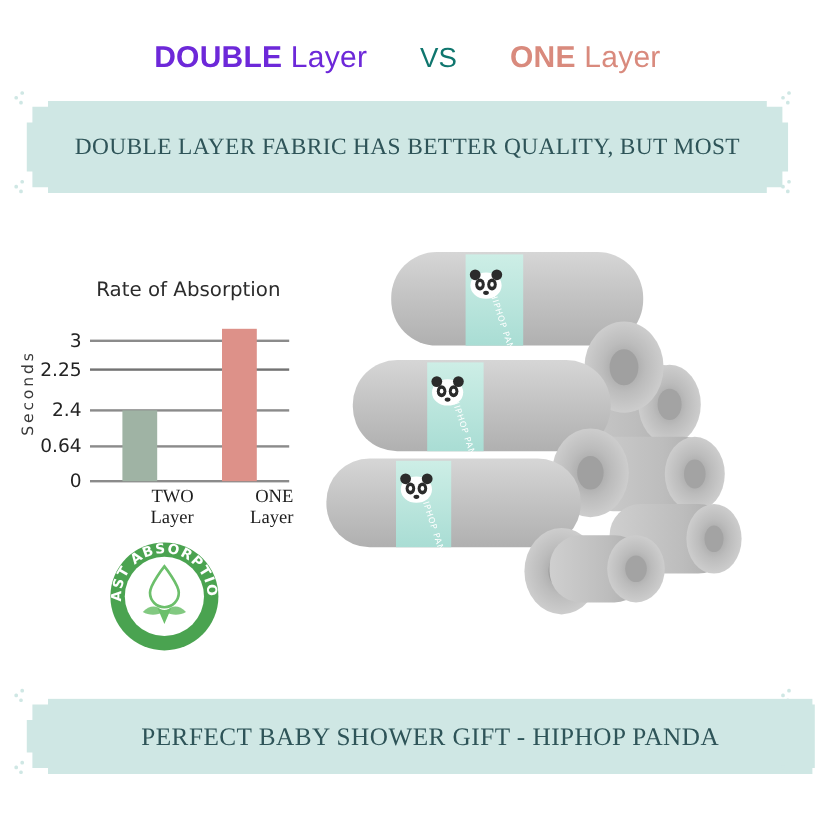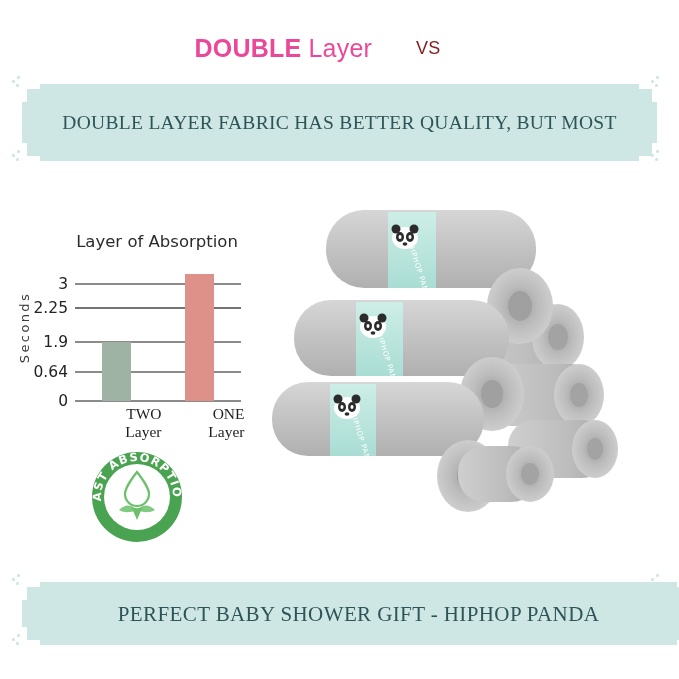"DOUBLE Layer" #label-double { color: #ec4899 -> #6d28d9 }
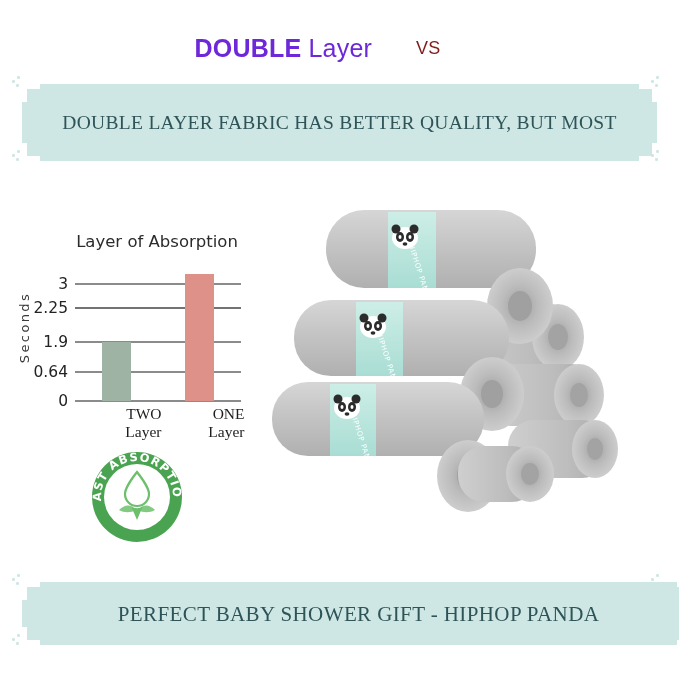"VS" #label-vs { color: #7f1d1d -> #0f766e; font-size: 18px -> 23px }
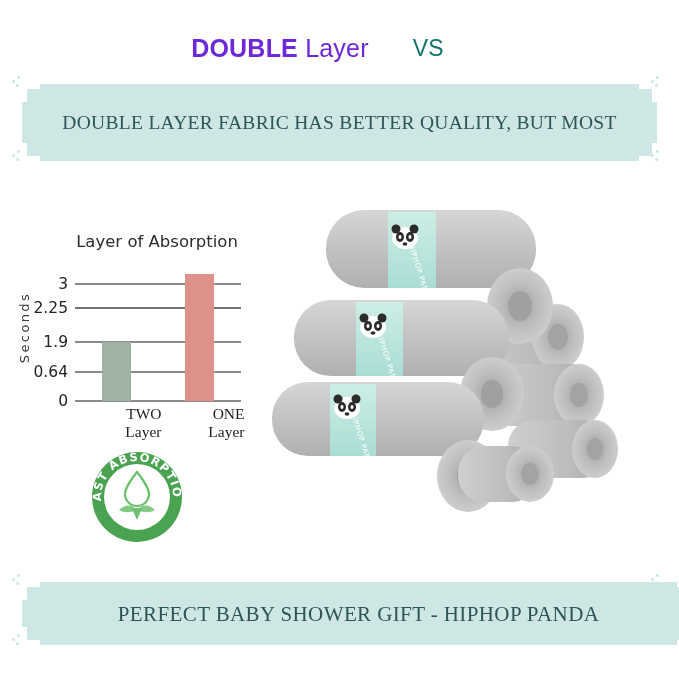"ONE Layer" div.cmp-label { html: none -> <div><span>ONE</span><span> Layer</span></div> }
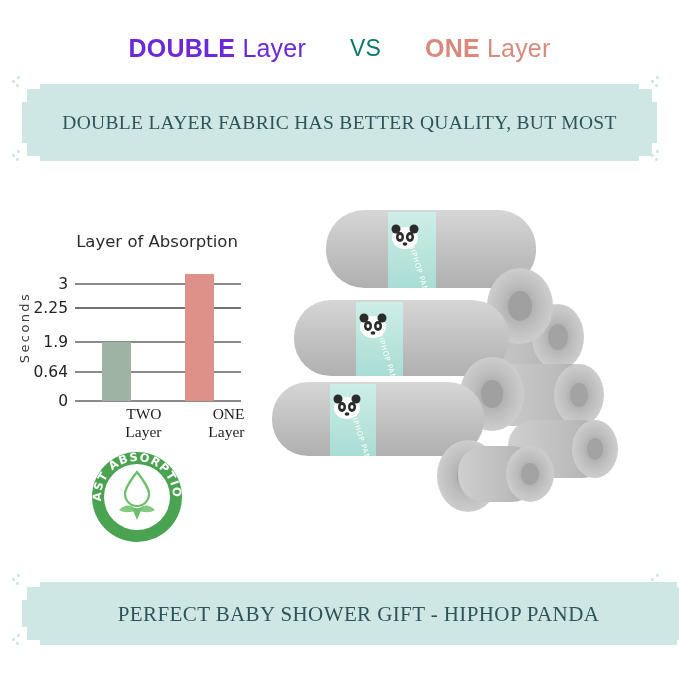"Layer of Absorption" div { text: Layer -> Rate }
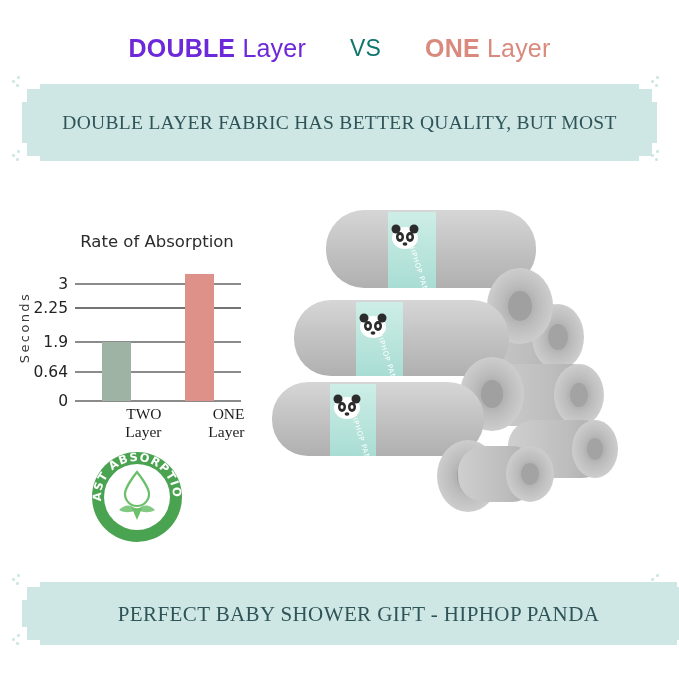"1.9" span.ytick { text: 1.9 -> 2.4 }
